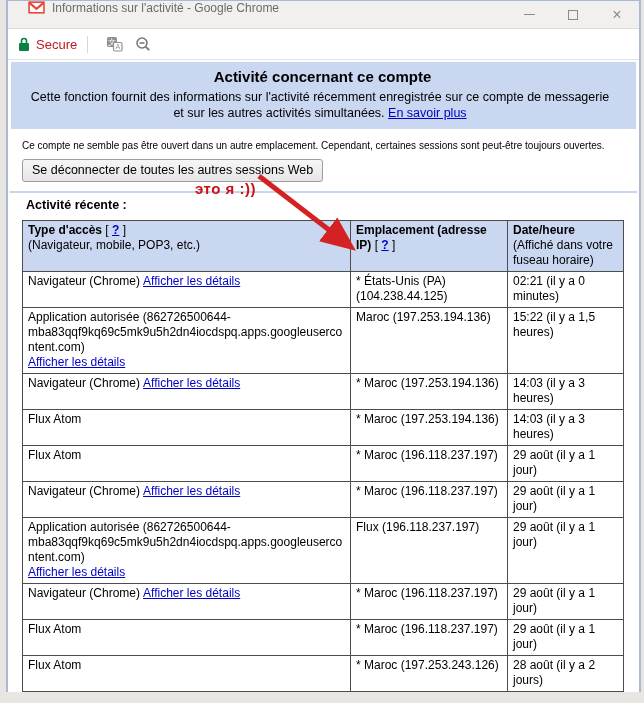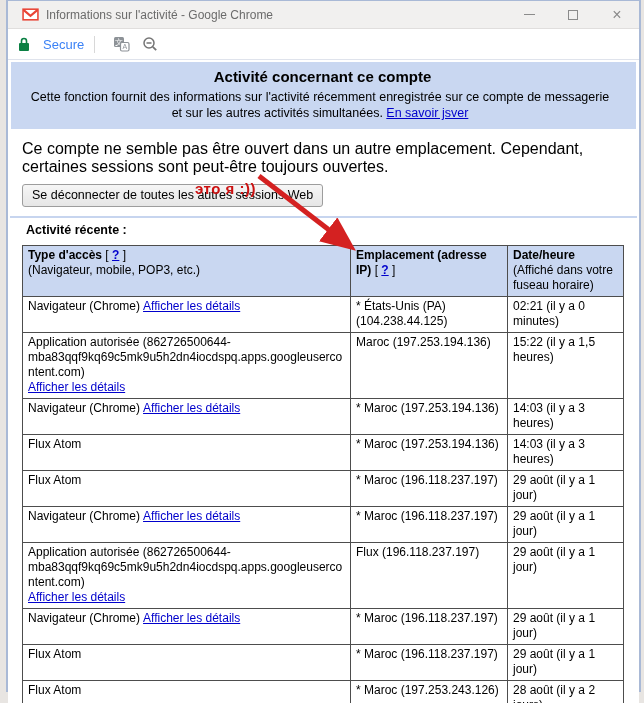"Informations sur l'activité - Google" .titlebar { align-items: center -> flex-start; padding-left: 14px -> 20px }
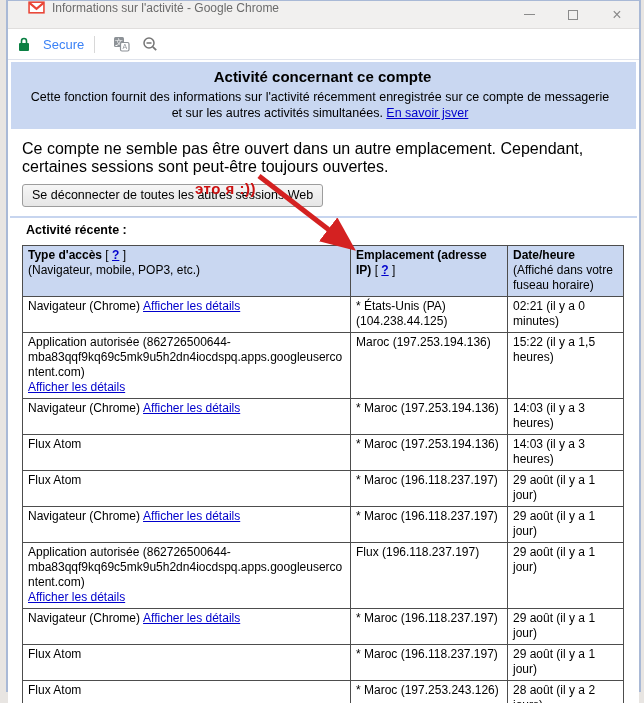"Secure" .secure-label { color: #3b82f6 -> #b91c1c; margin-left: 13px -> 6px }
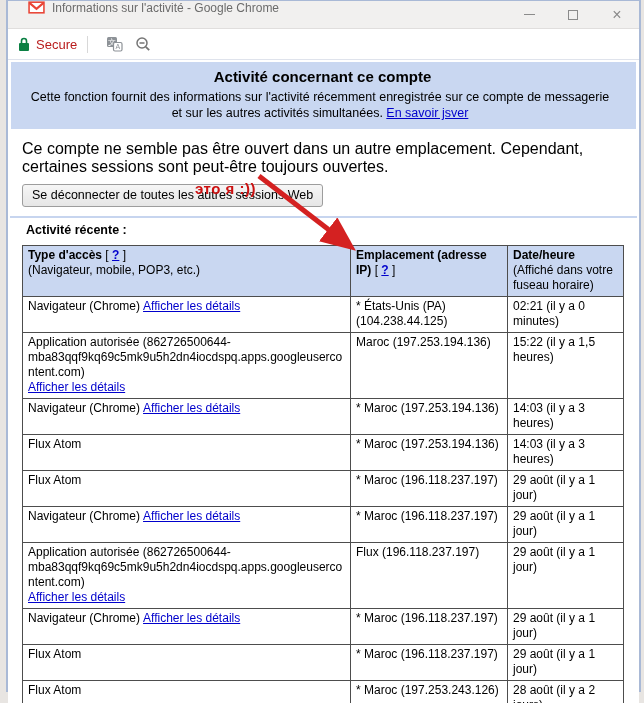"En savoir jsver" a.lnk { text: jsver -> plus }
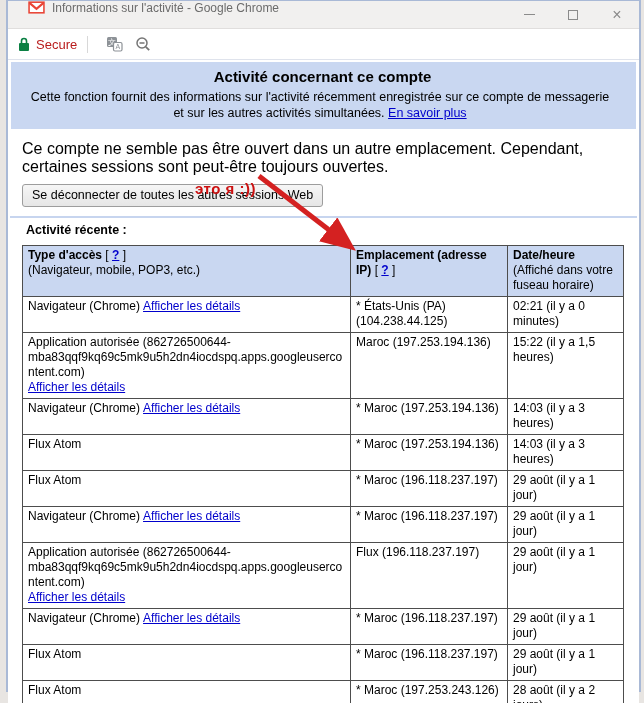"Ce compte ne semble pas" .status-line { font-size: 16px -> 10px }
